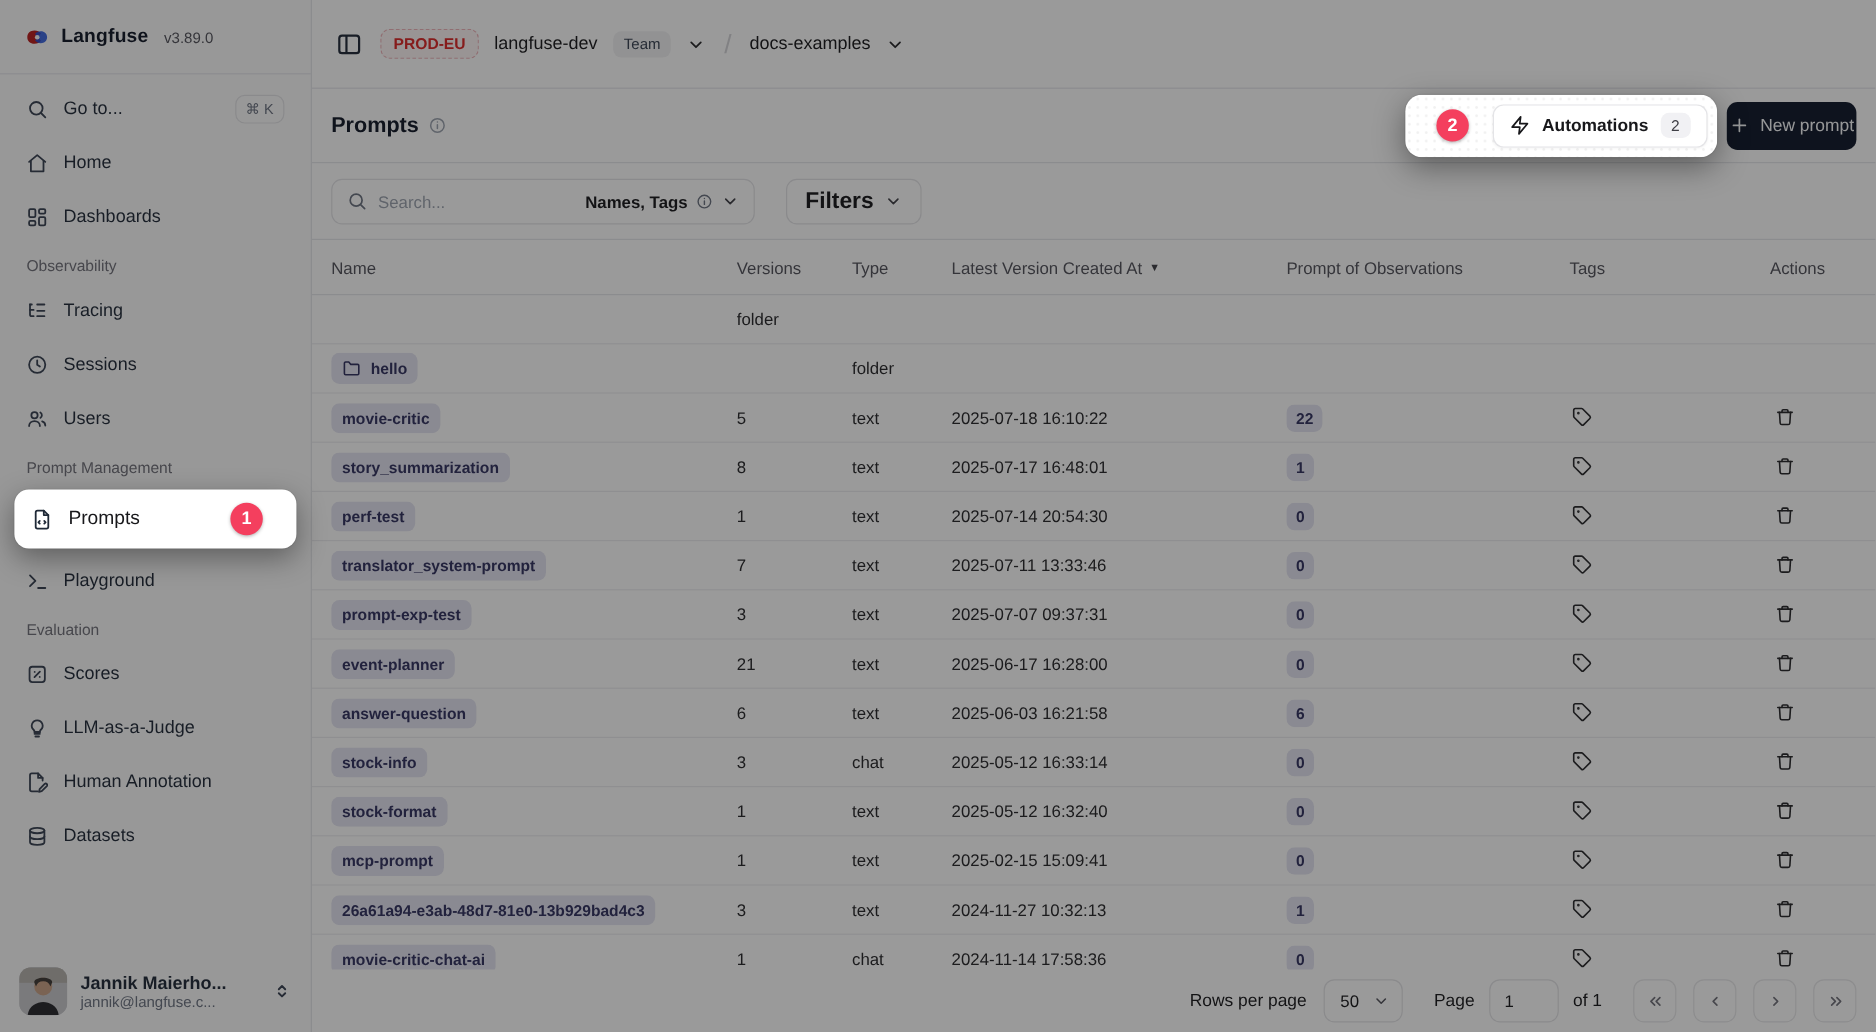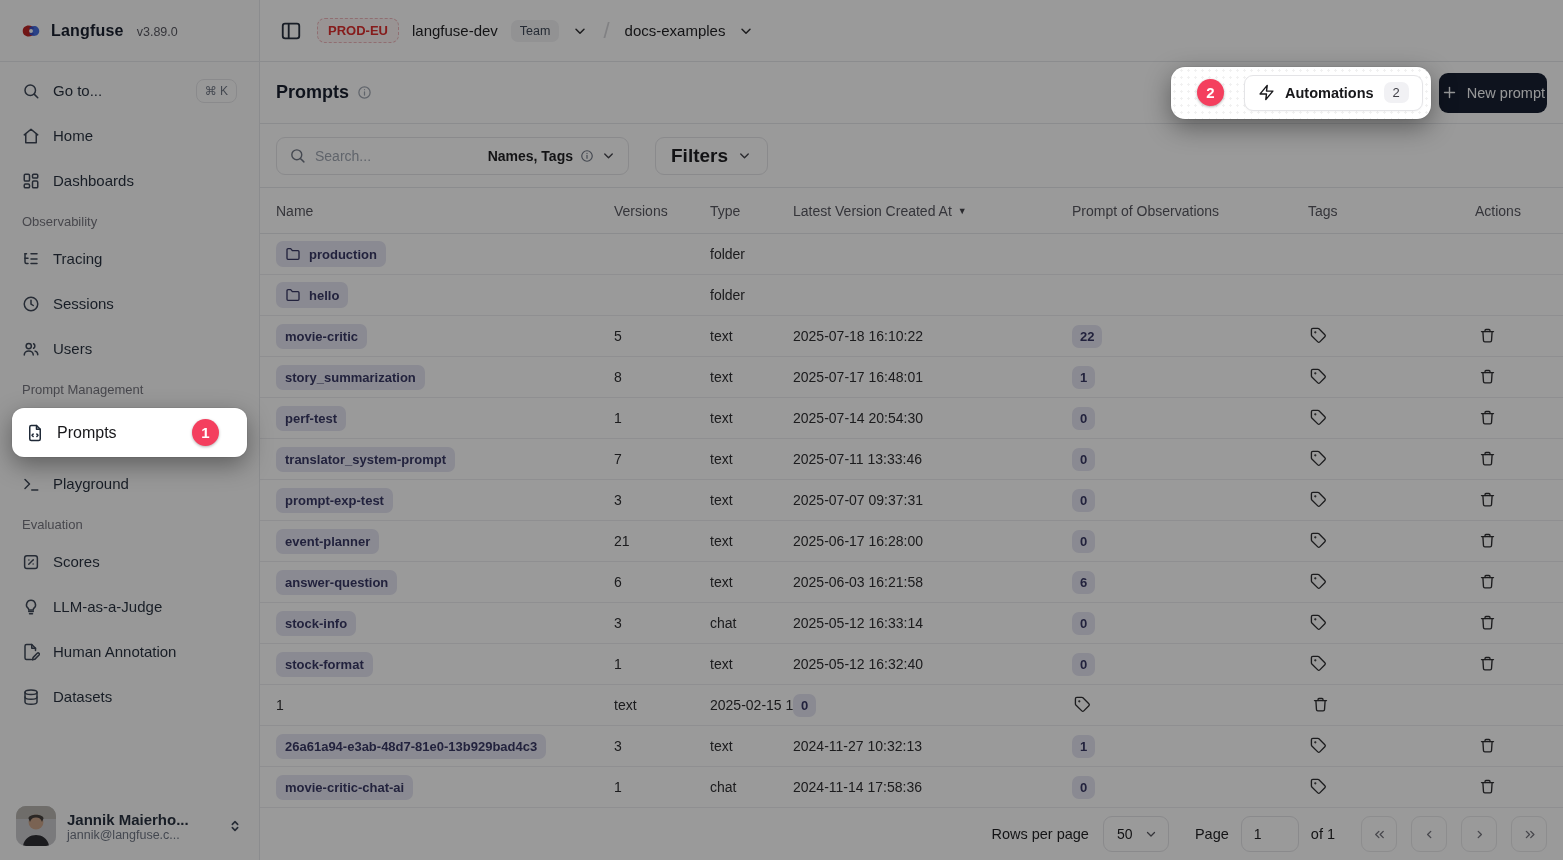"PROD-EU" .topbar { height: 62px -> 74px }
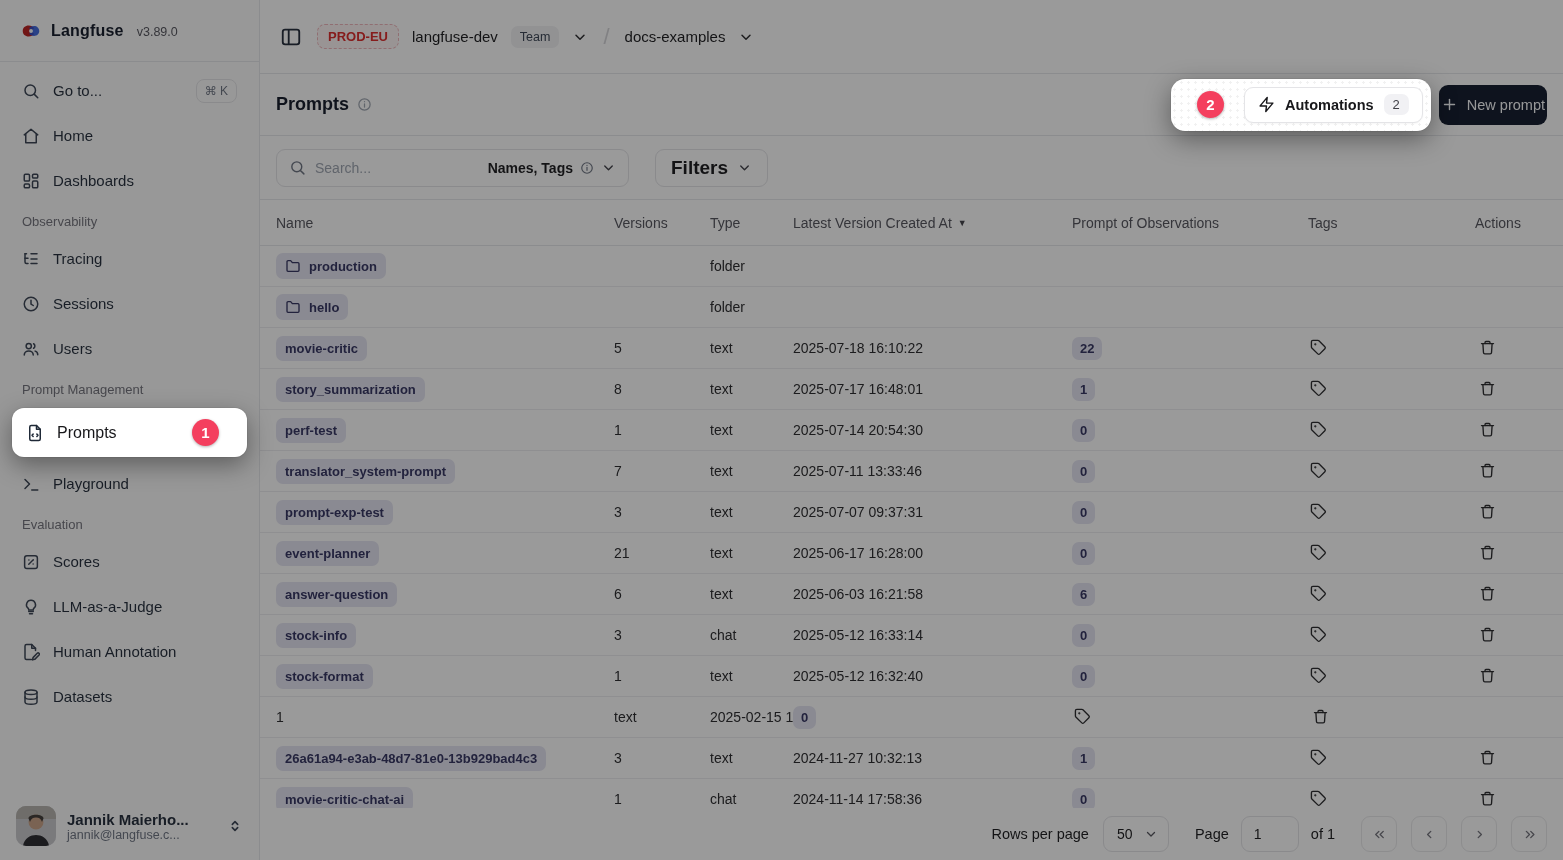"production" span.cell { html: <span><span> <svg> <path></path> </svg> <span>production</span> </span></span> -> none }
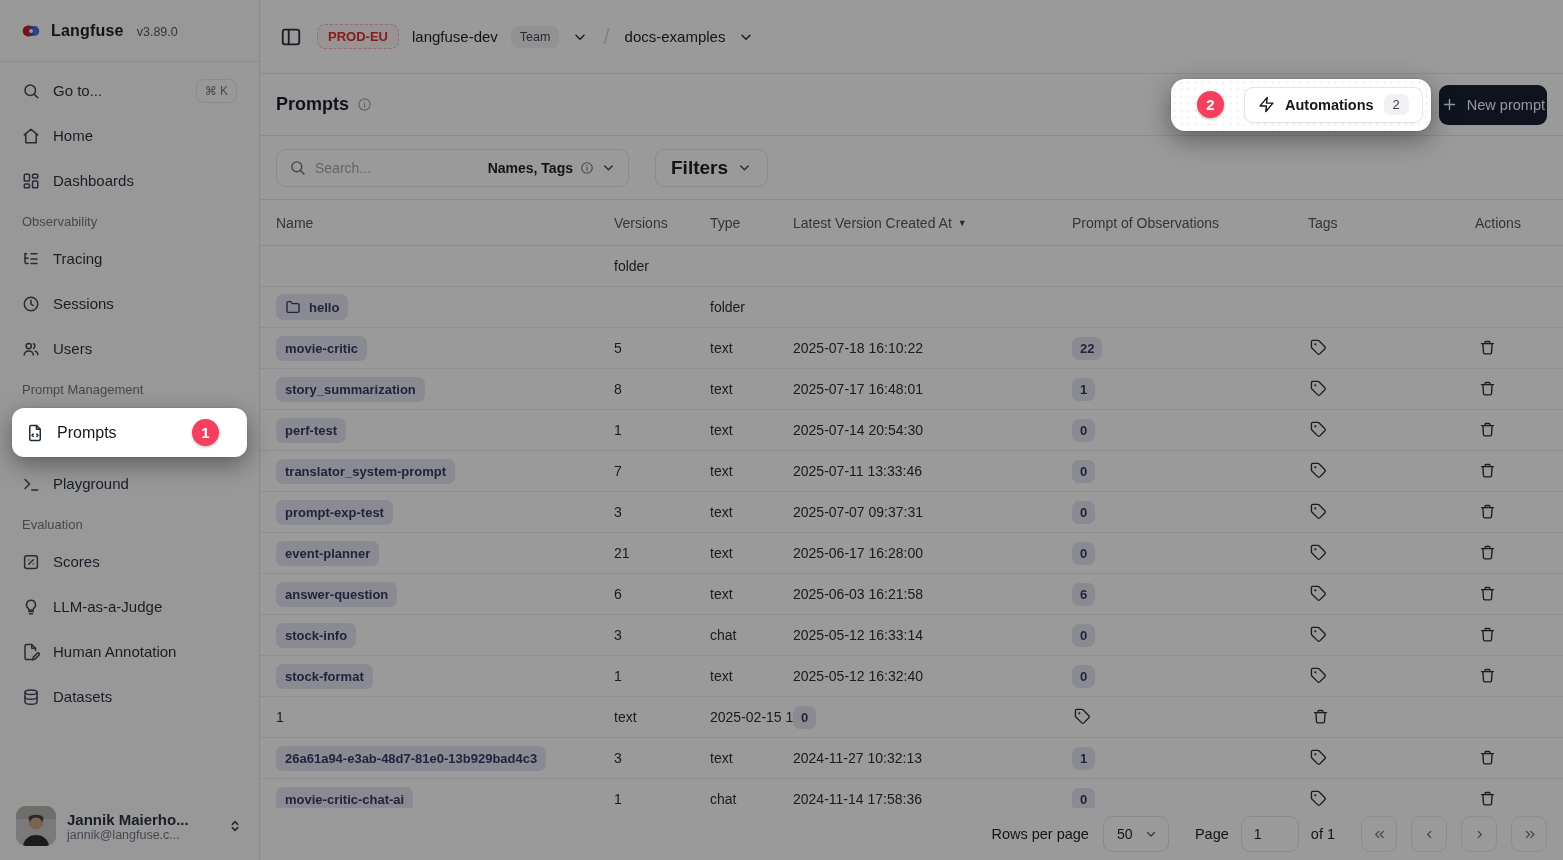"mcp-prompt" span.cell { html: none -> <span><span> <span>mcp-prompt</span> </span></span> }
